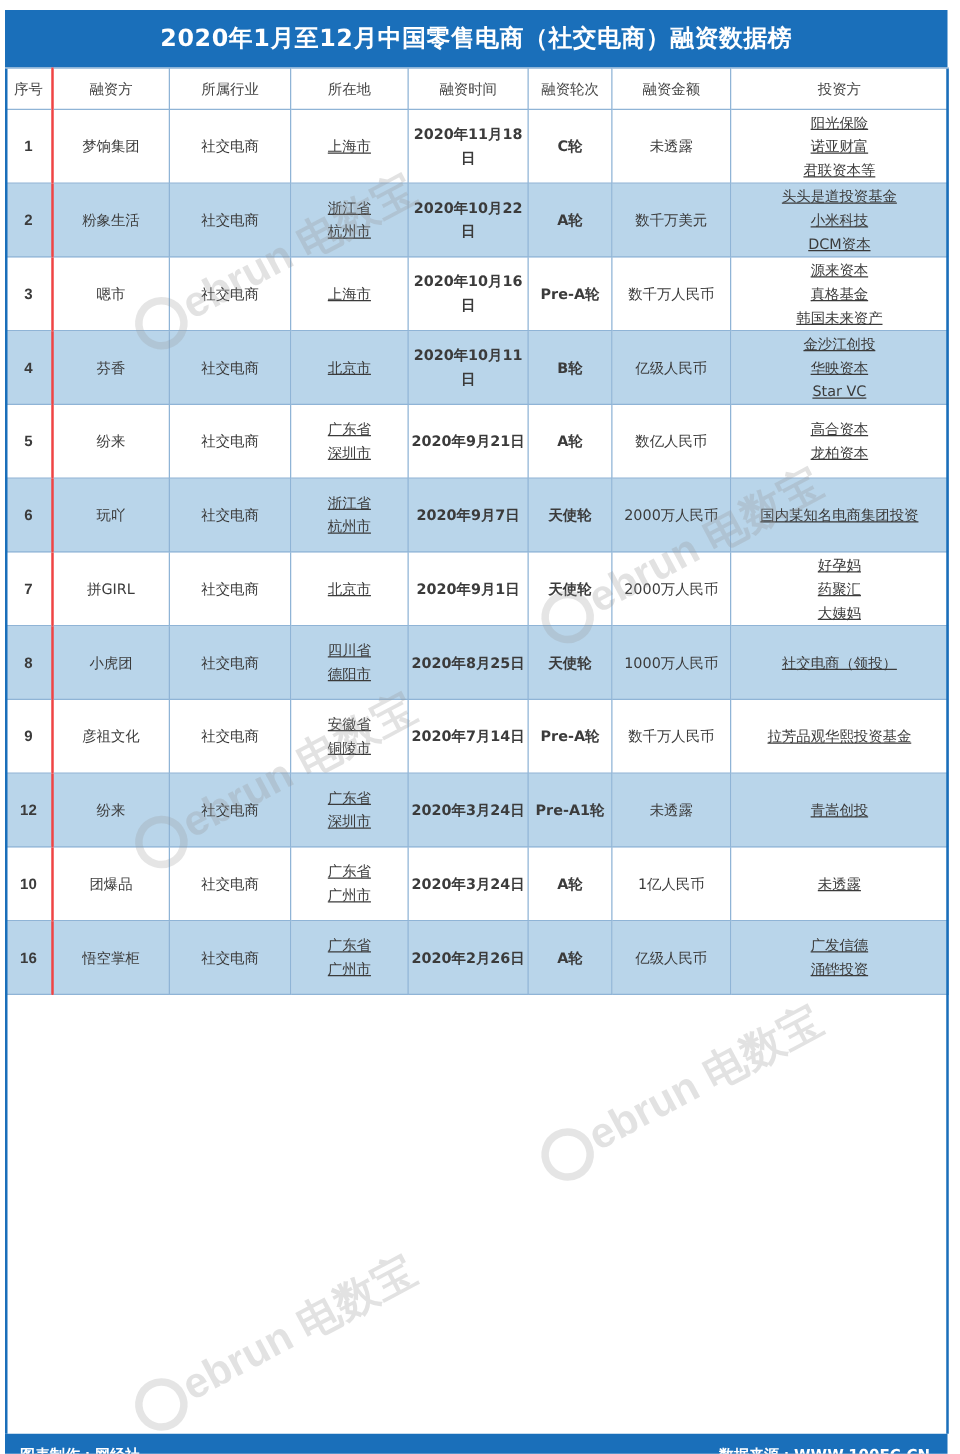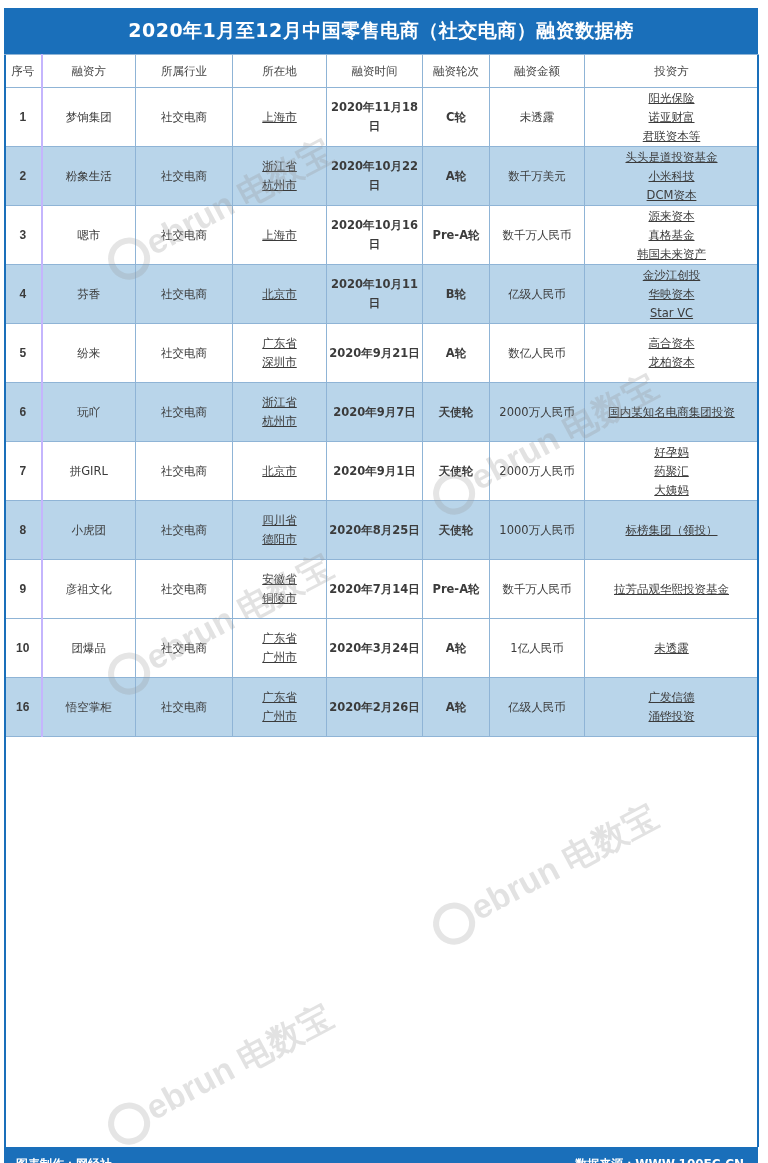"序号" td.idx, th.idx { border-right: 2px solid #c4b5fd -> 2px solid #ef4444 }
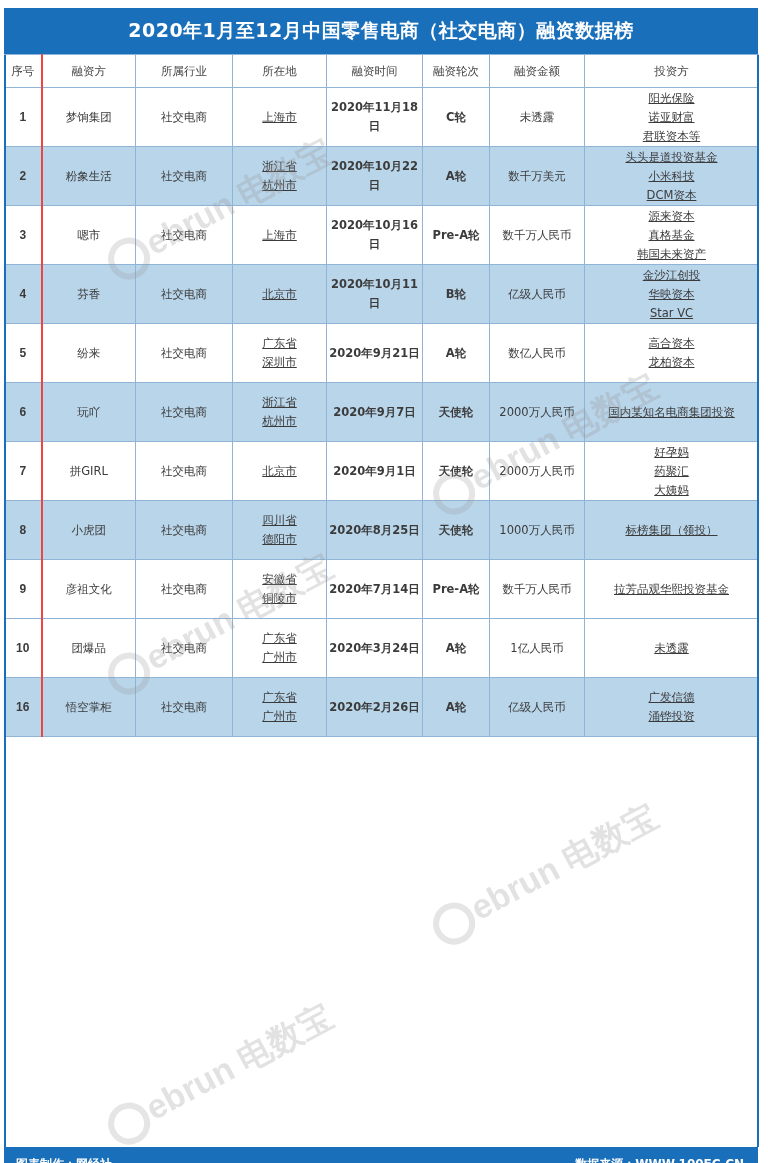"标榜集团（领投）" span.cell-line { text: 标榜集团 -> 社交电商 }
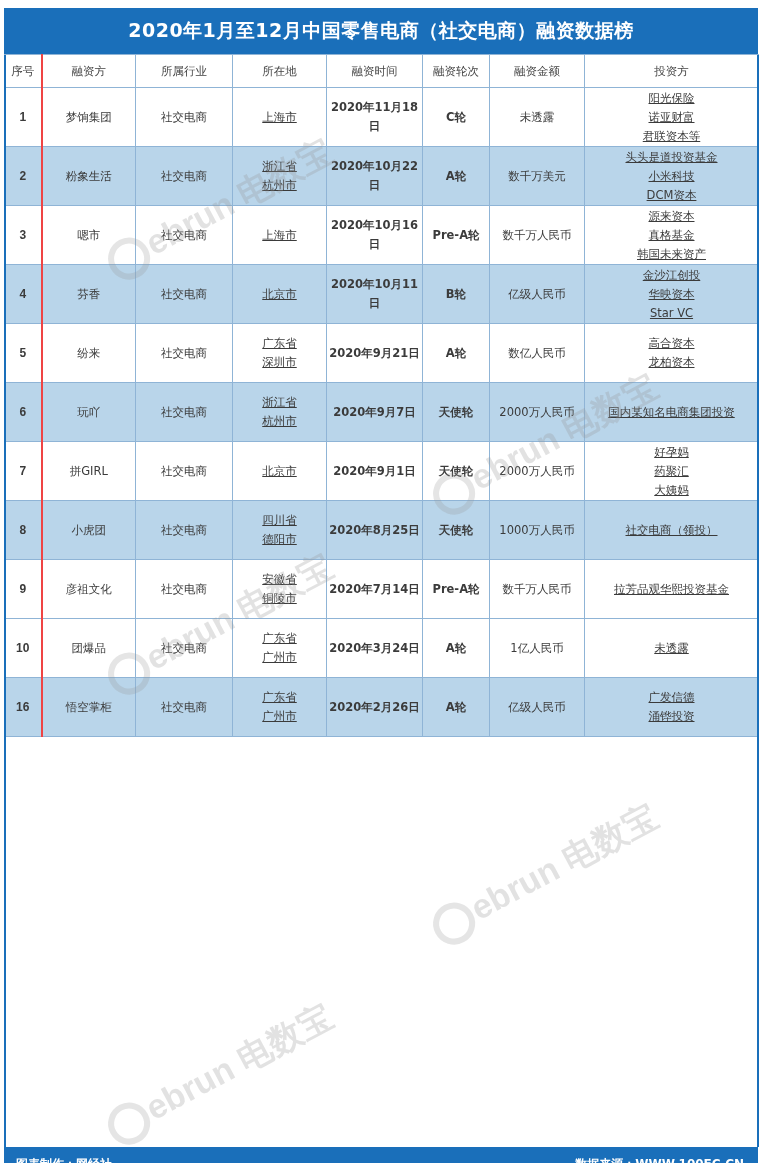"12" tr.alt { html: none -> <tr> <td>12</td> <td>纷来</td> <td>社交电商</td> <td> <span>广东省</span> <span>深圳市</span> </td> <td>2020年3月24日</td> <td>Pre-A1轮</td> <td>未透露</td> <td> <span>青嵩创投</span> </td> </tr> }
